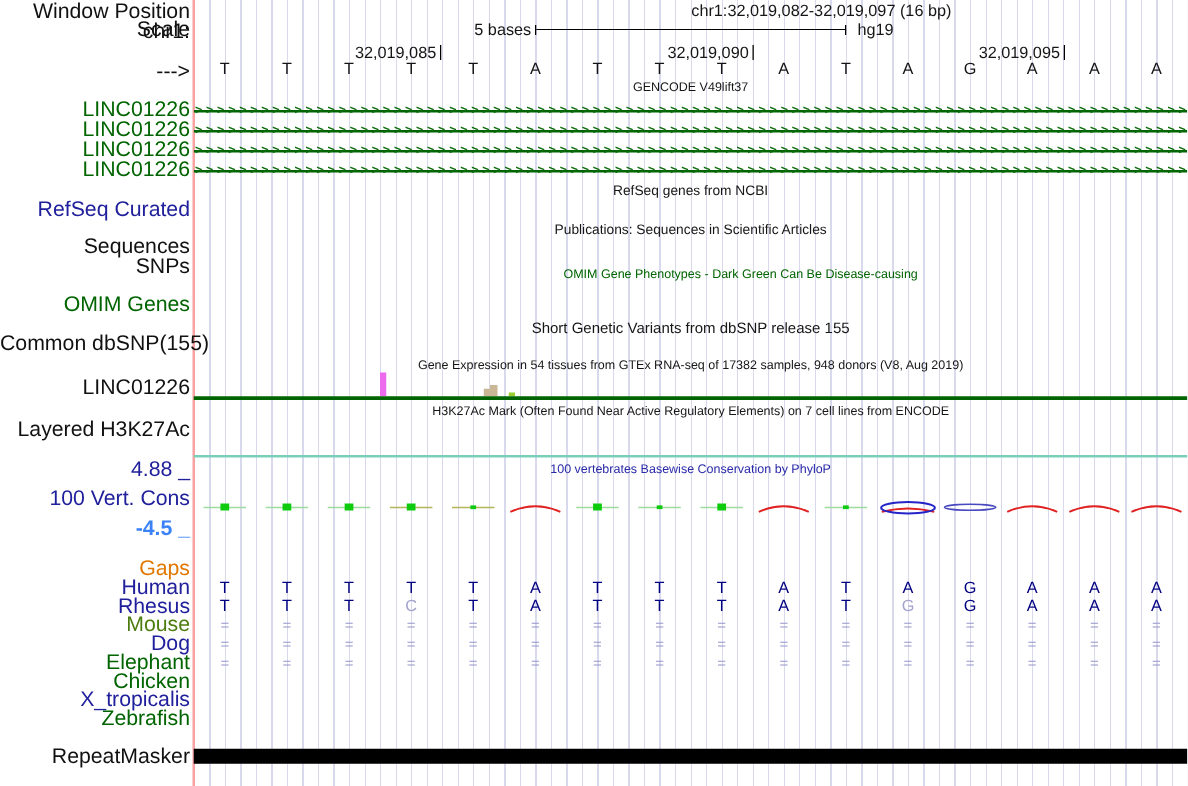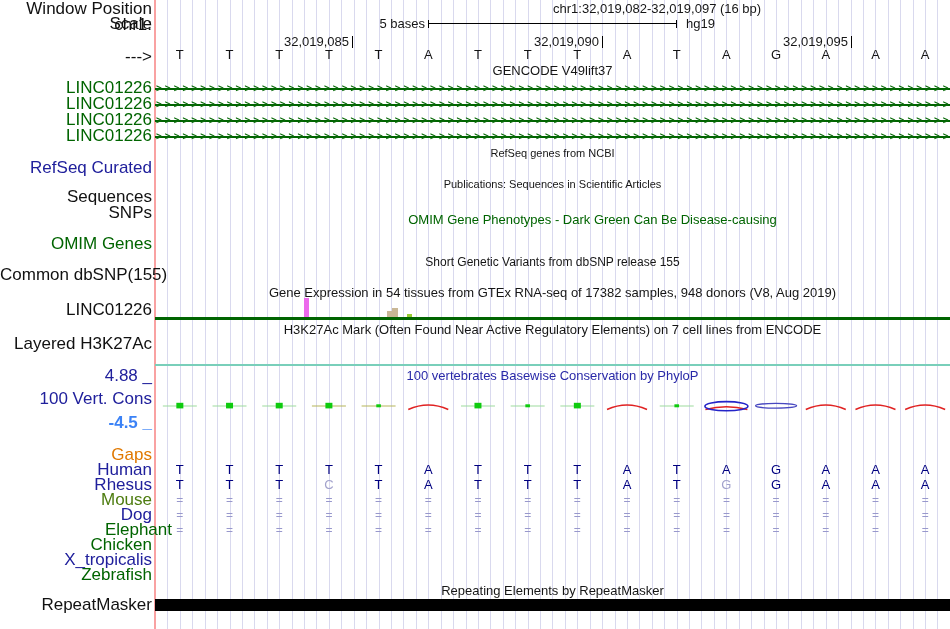"GENCODE V49lift37" .title { font-size: 13px -> 10px }
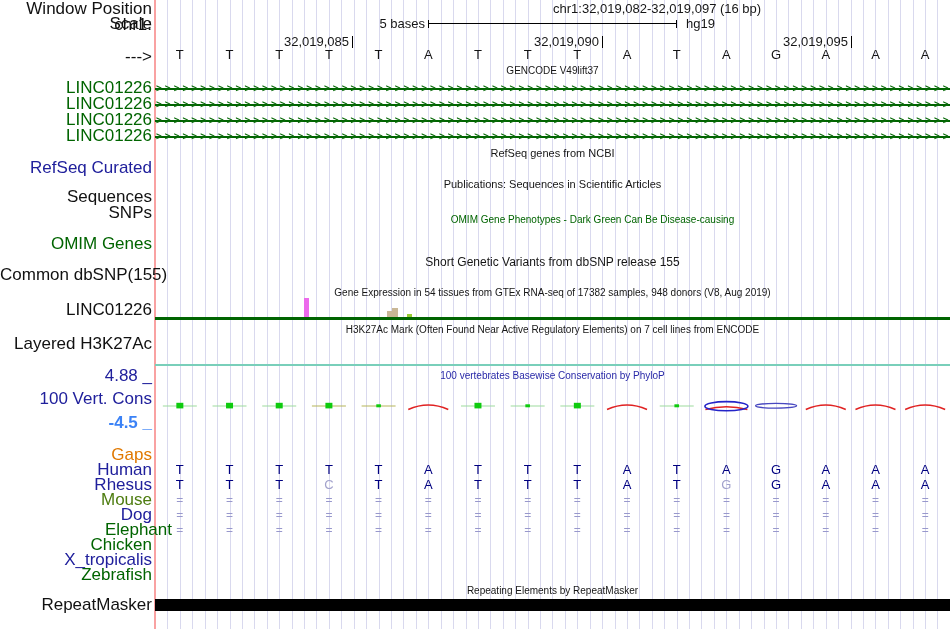"Elephant" div.lbl { padding-left: 20px -> none }
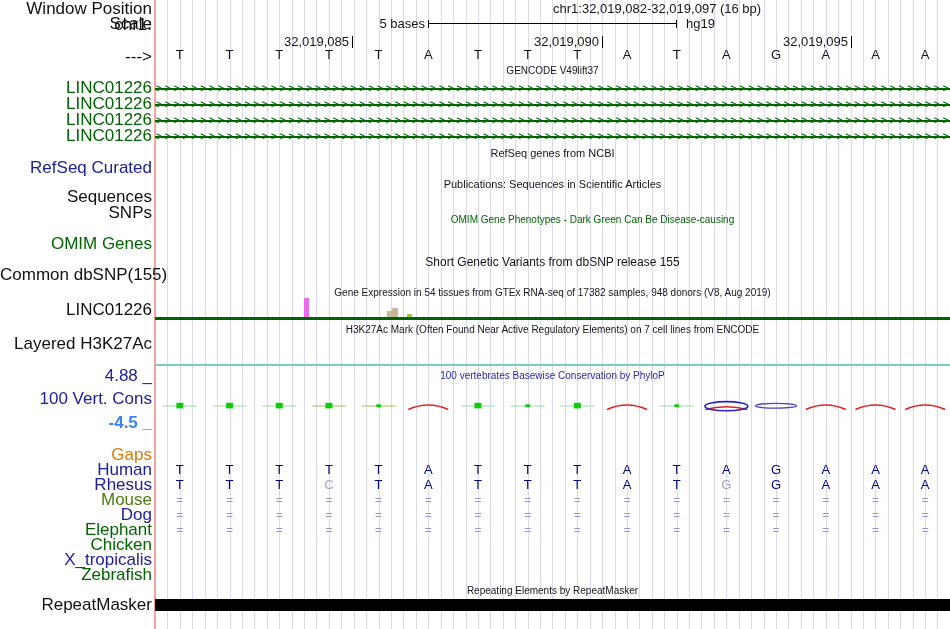"Repeating Elements by RepeatMasker" div.title { html: <div>Repeating Elements by RepeatMasker</div> -> none }
